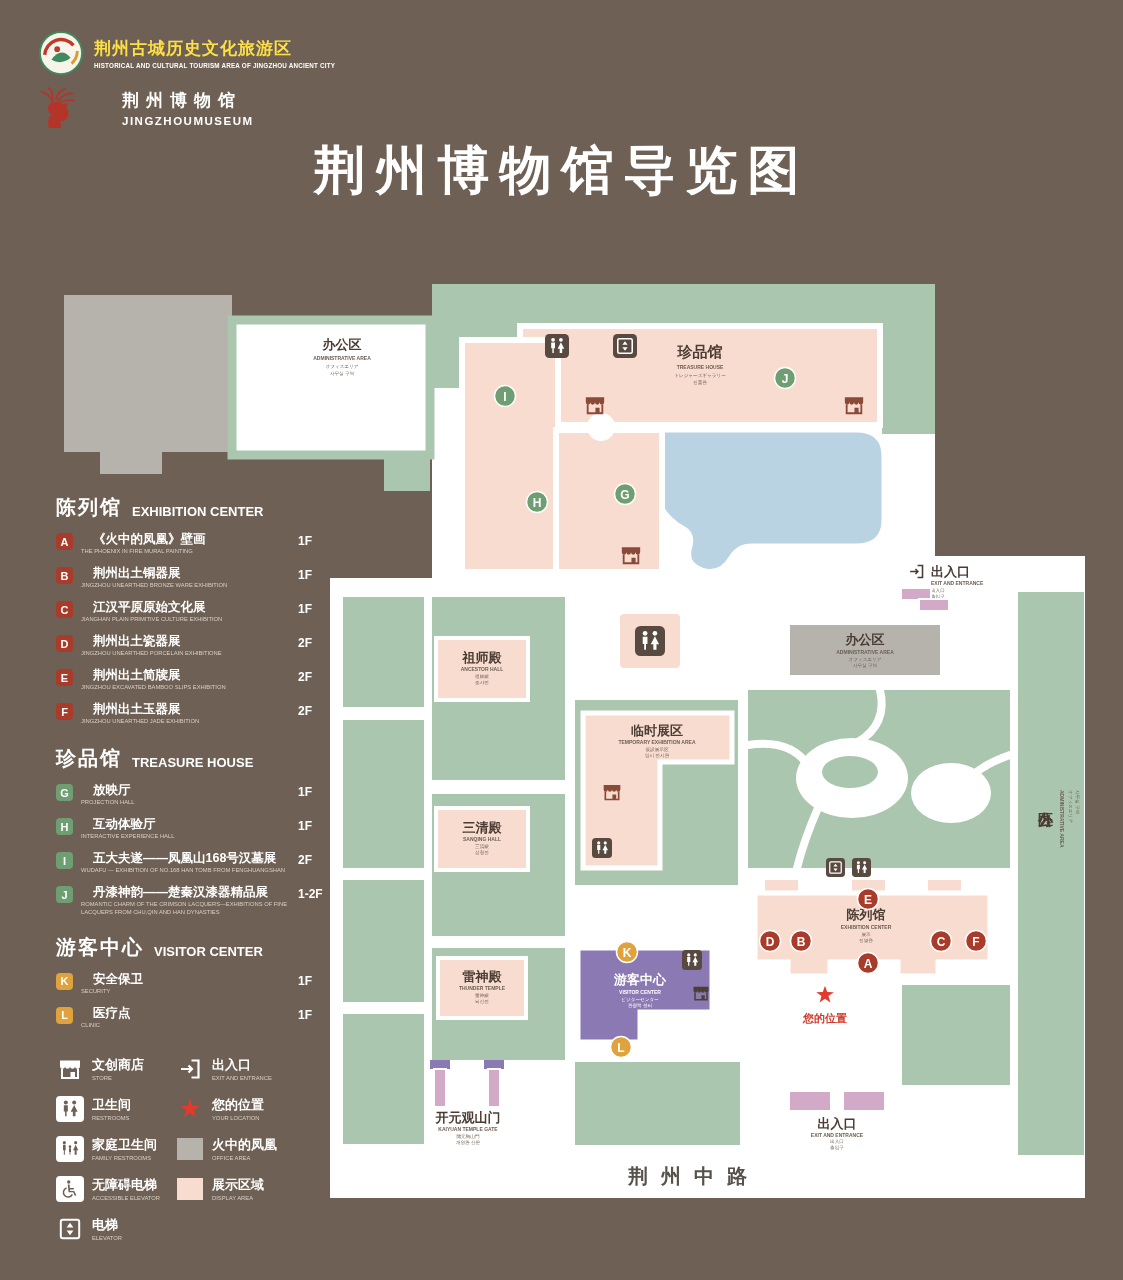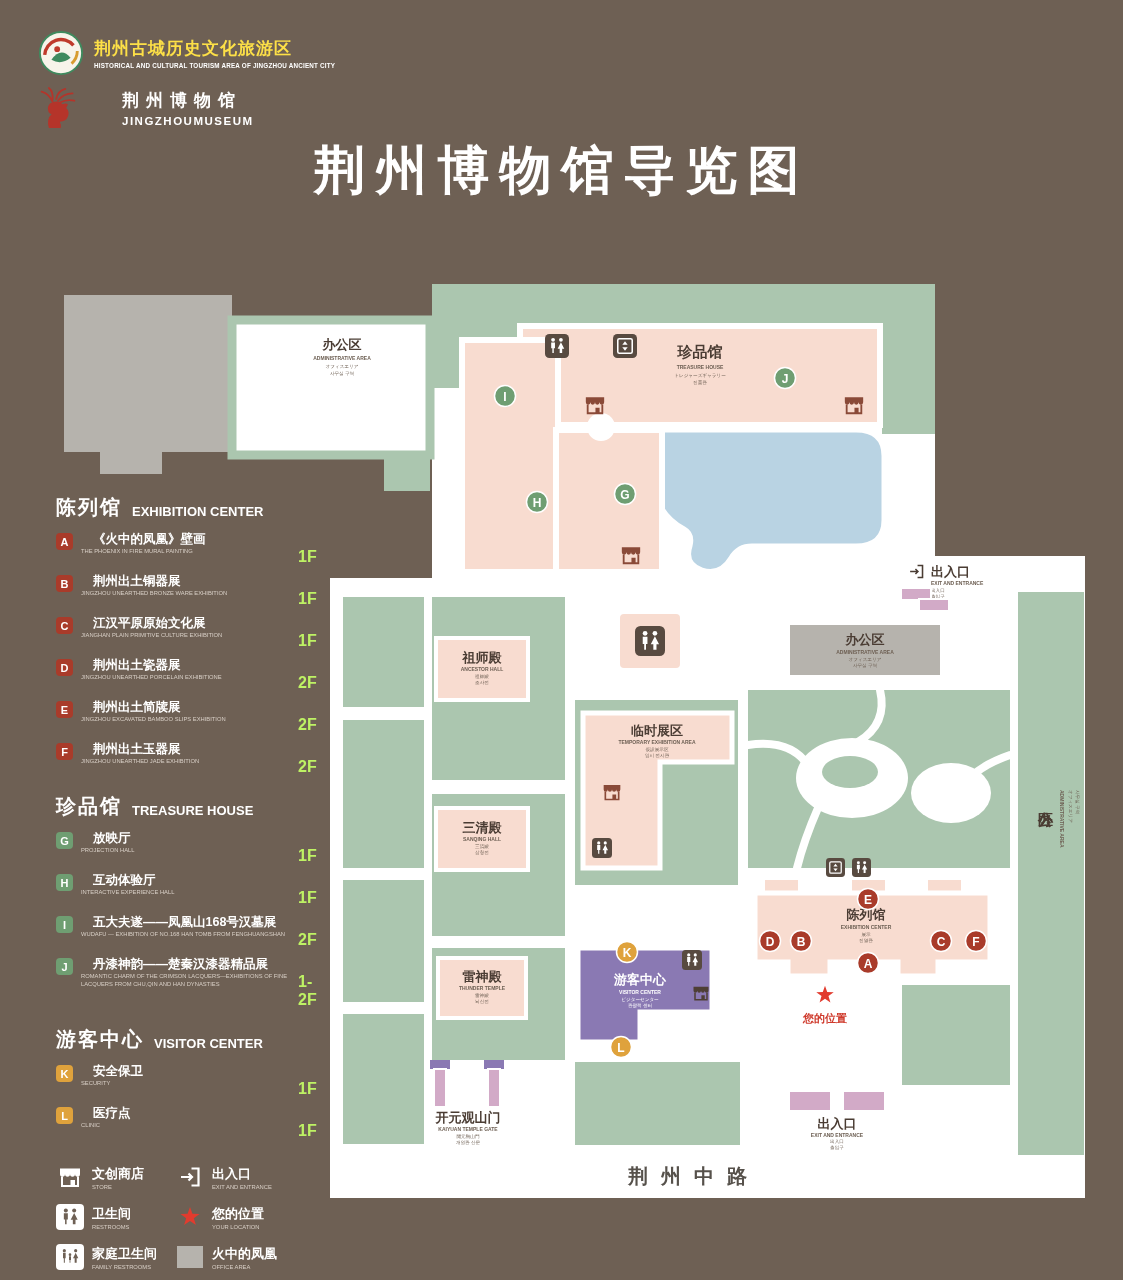"1F" .lg-floor { color: #bef264 -> #ffffff; font-size: 16px -> 12px; margin-top: 16px -> 2px }
